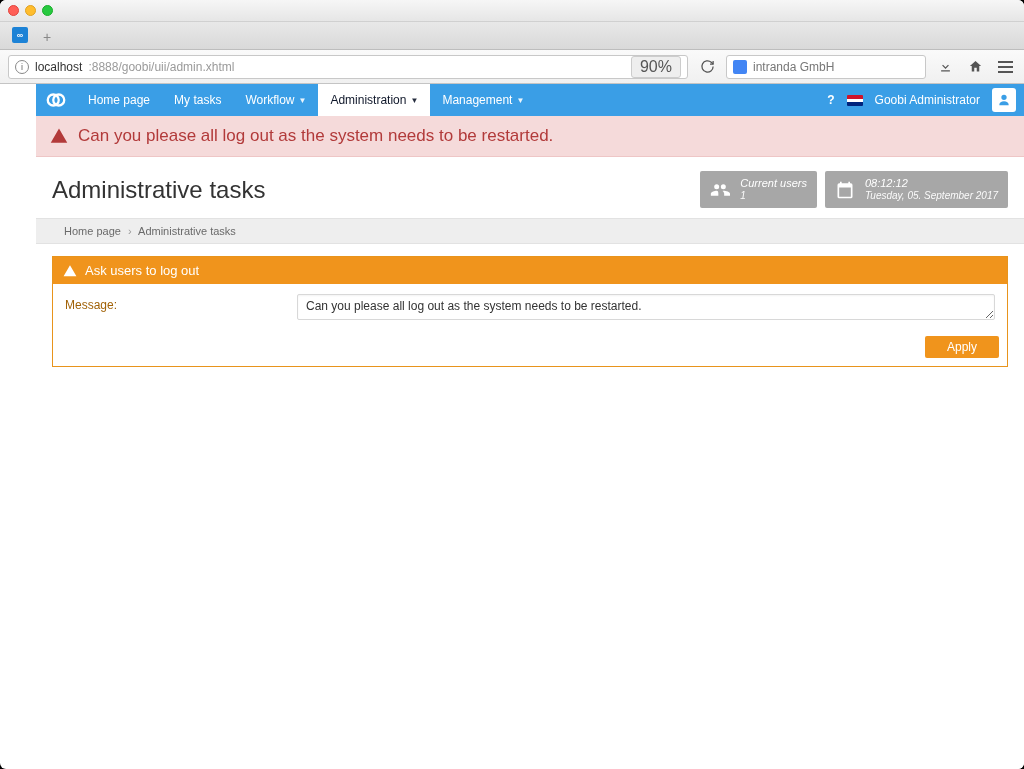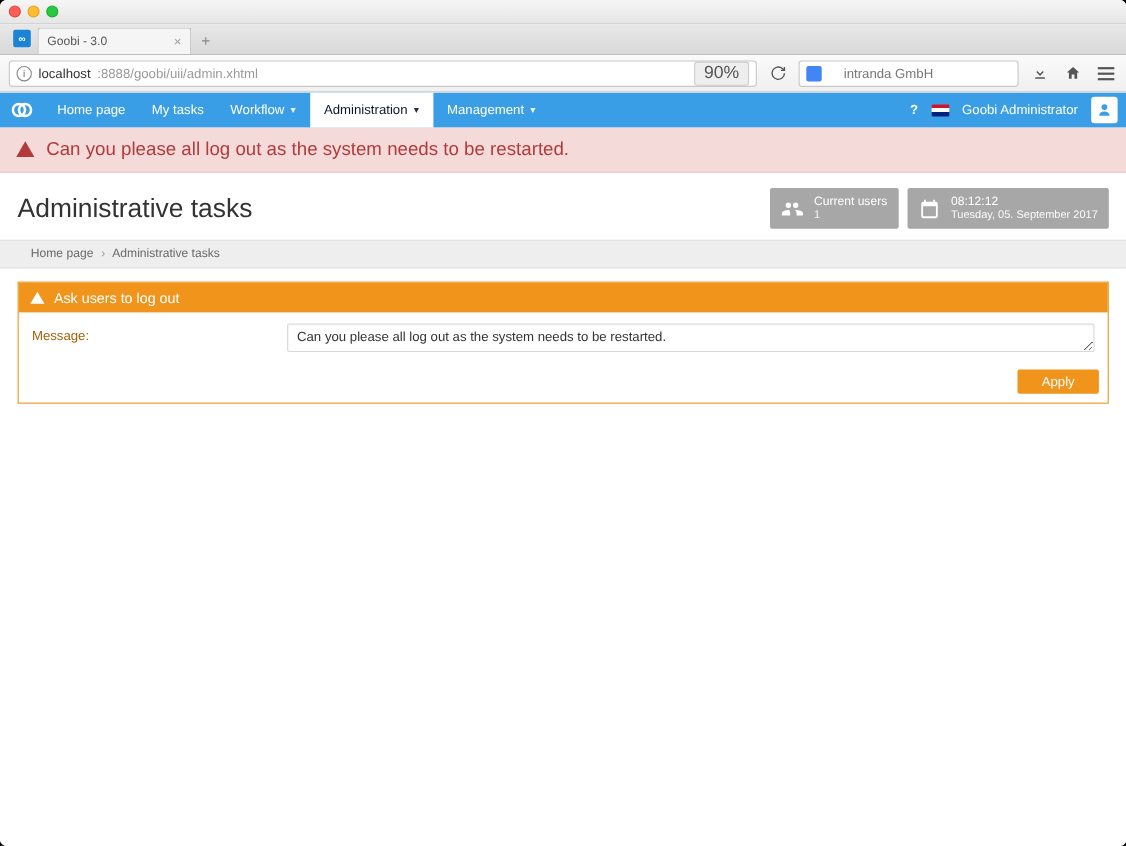"Goobi - 3.0" div.tab { html: <div> <span>Goobi - 3.0</span> <span>×</span> </div> -> none }
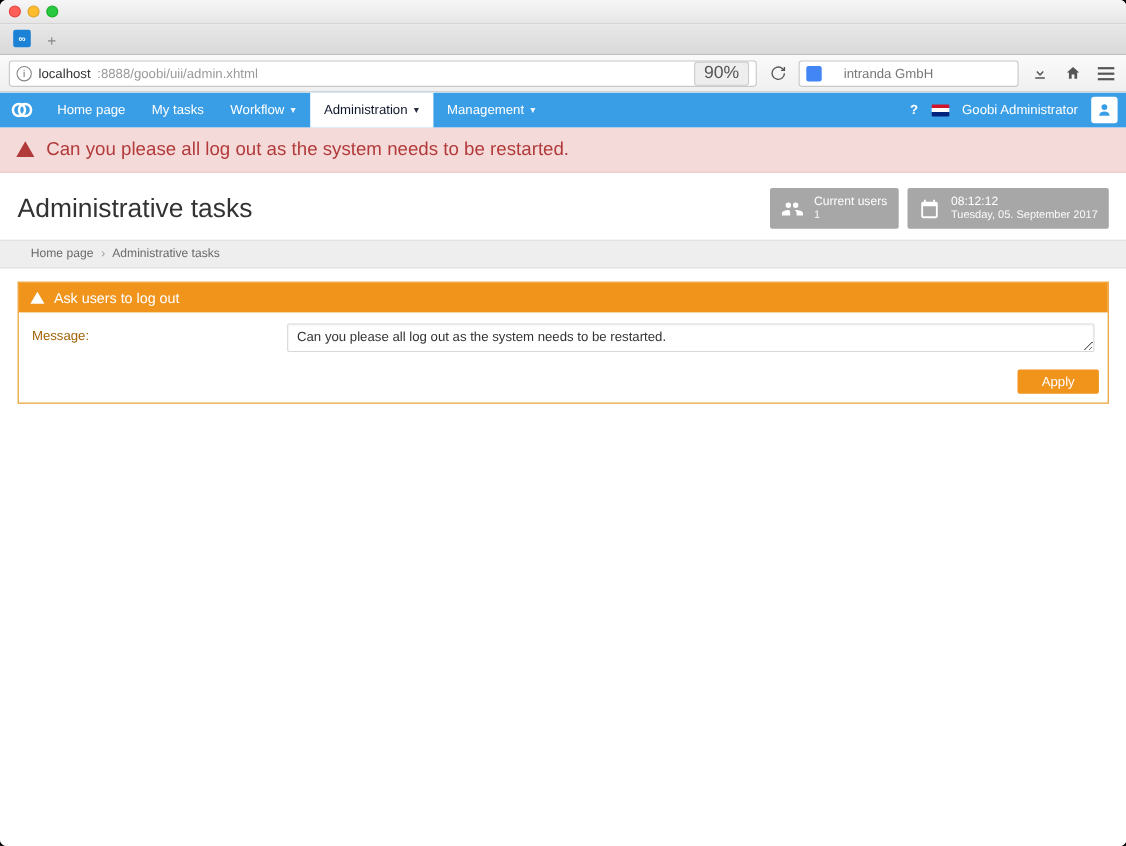"intranda GmbH" .searchbox { gap: 20px -> 6px }
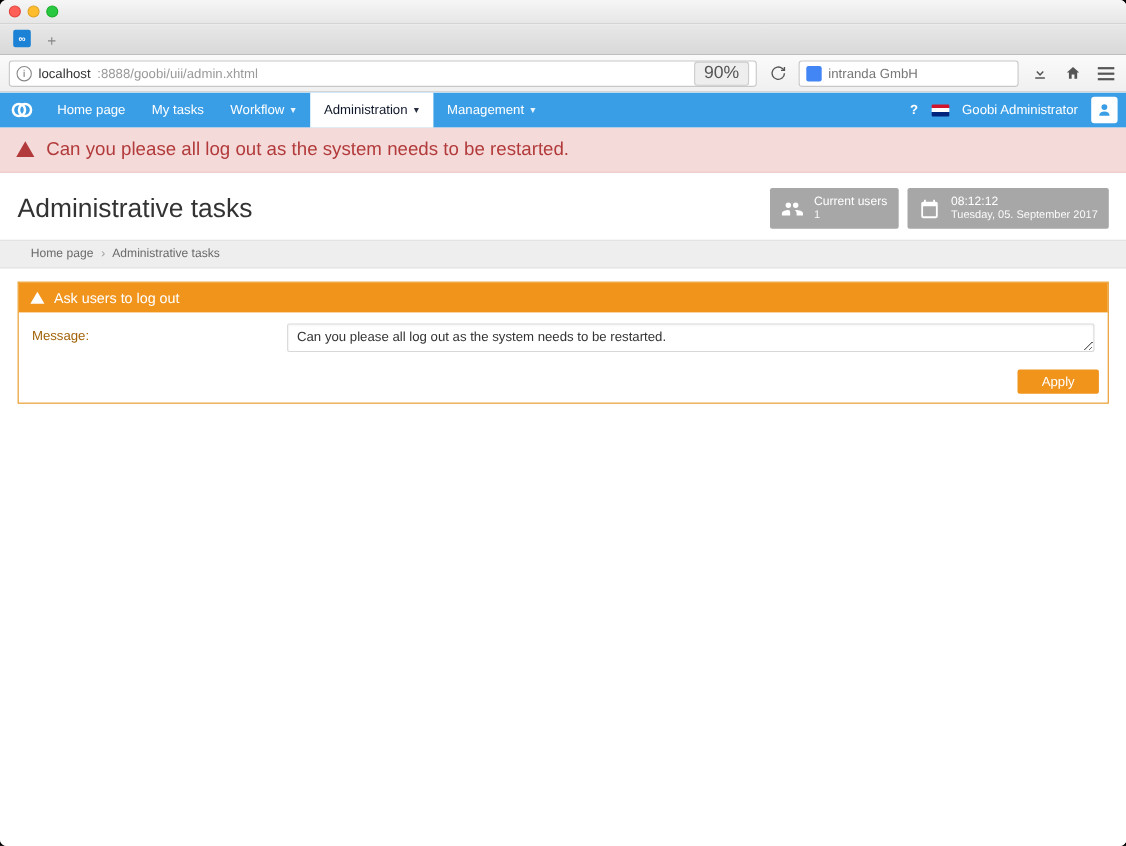"Home page" .page { margin-left: none -> 36px }
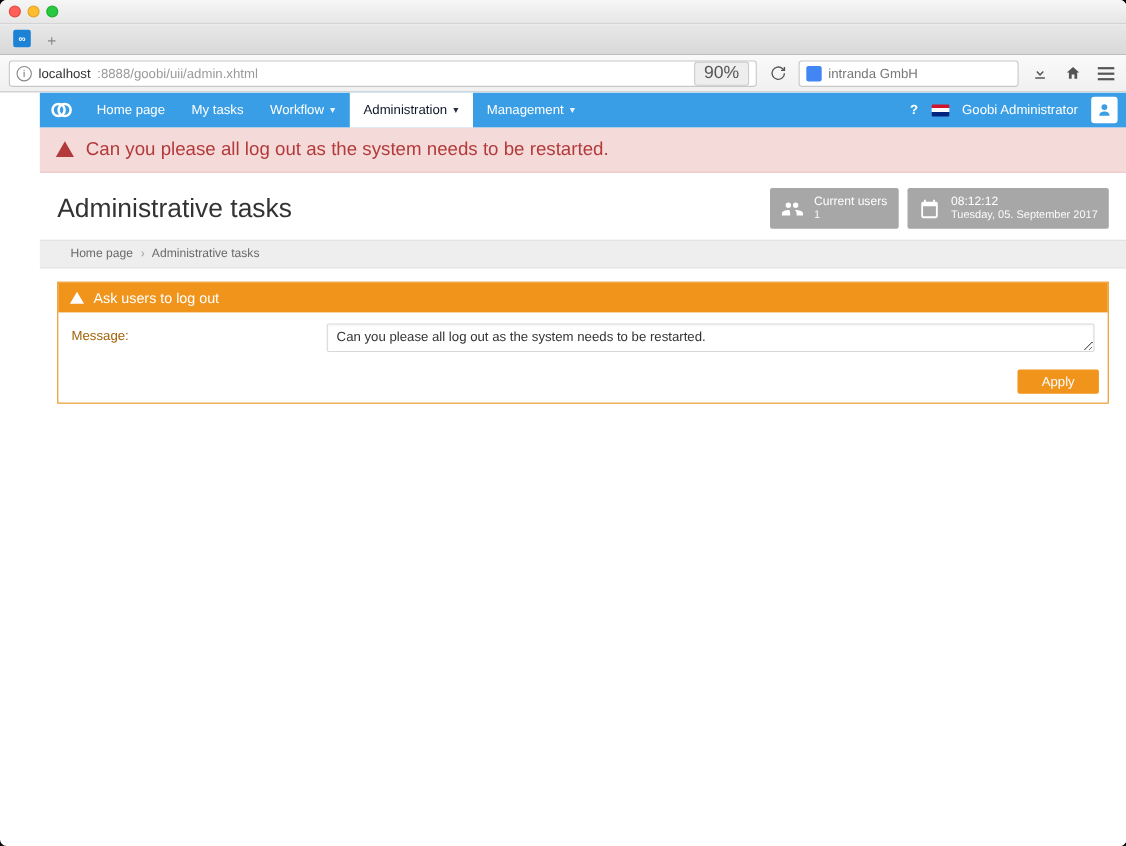"Current users" .card .lines { font-style: none -> italic }
